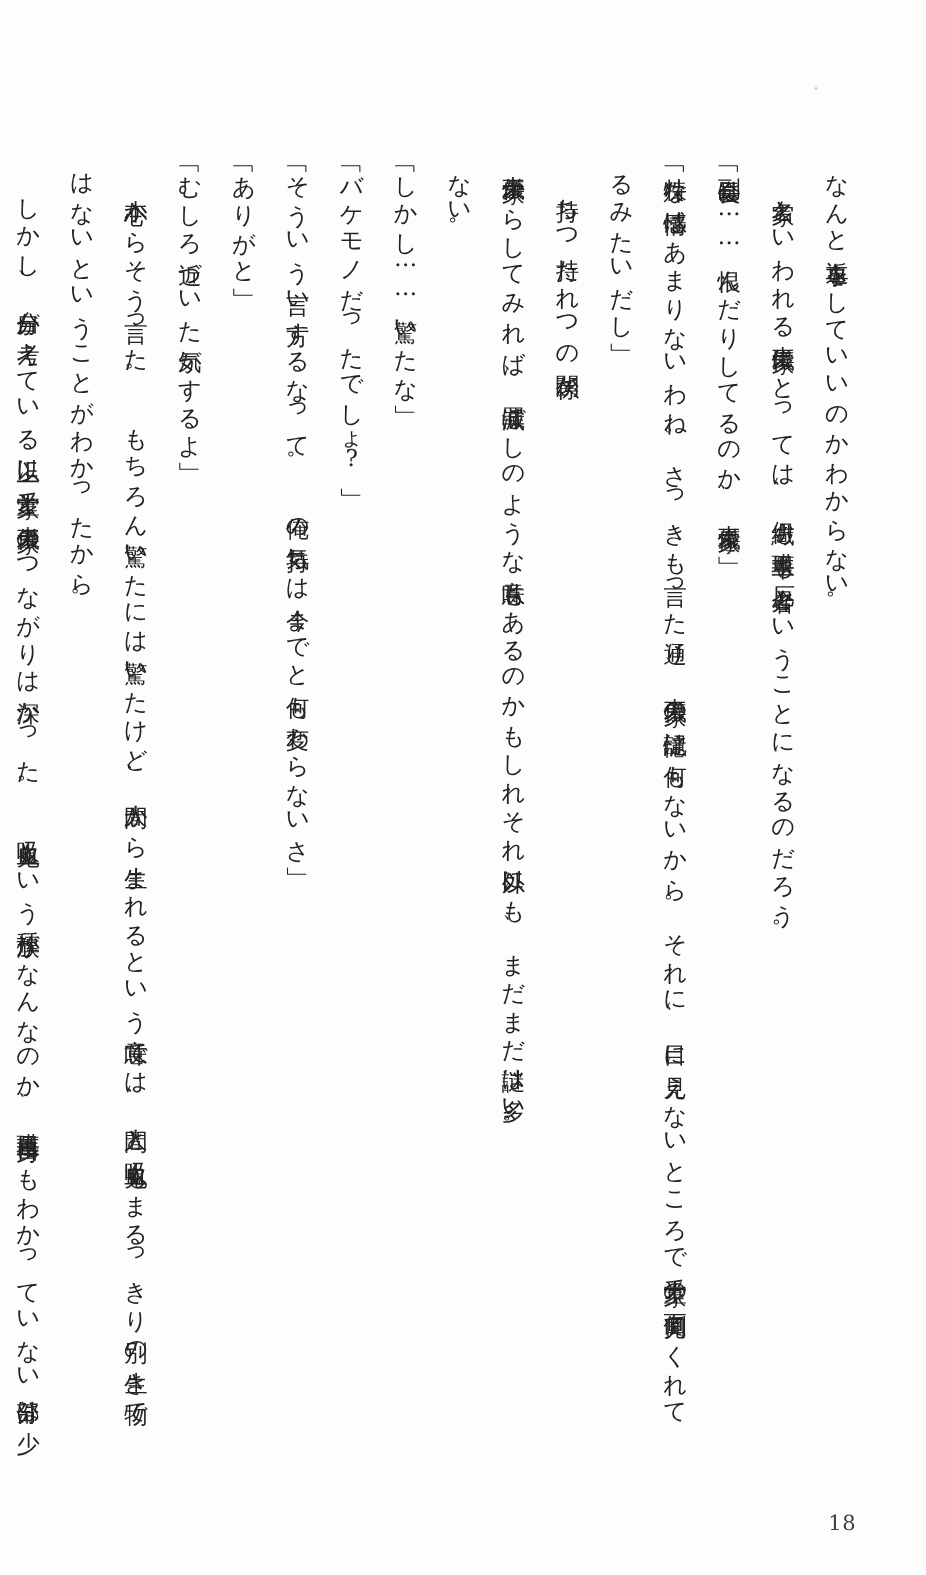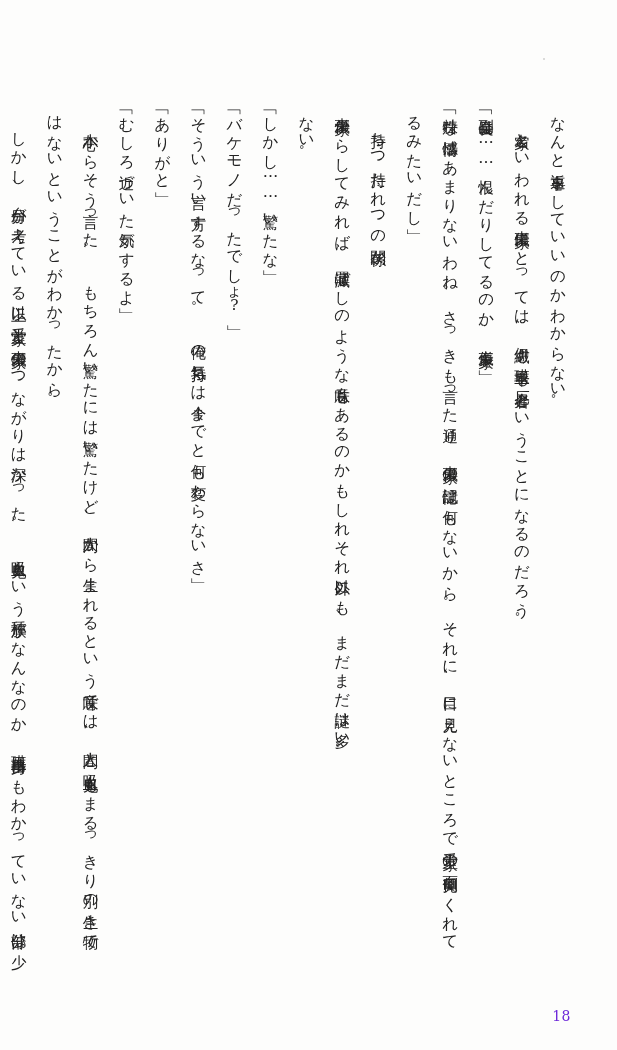"18" .page-number { color: #6d28d9 -> #404040 }
